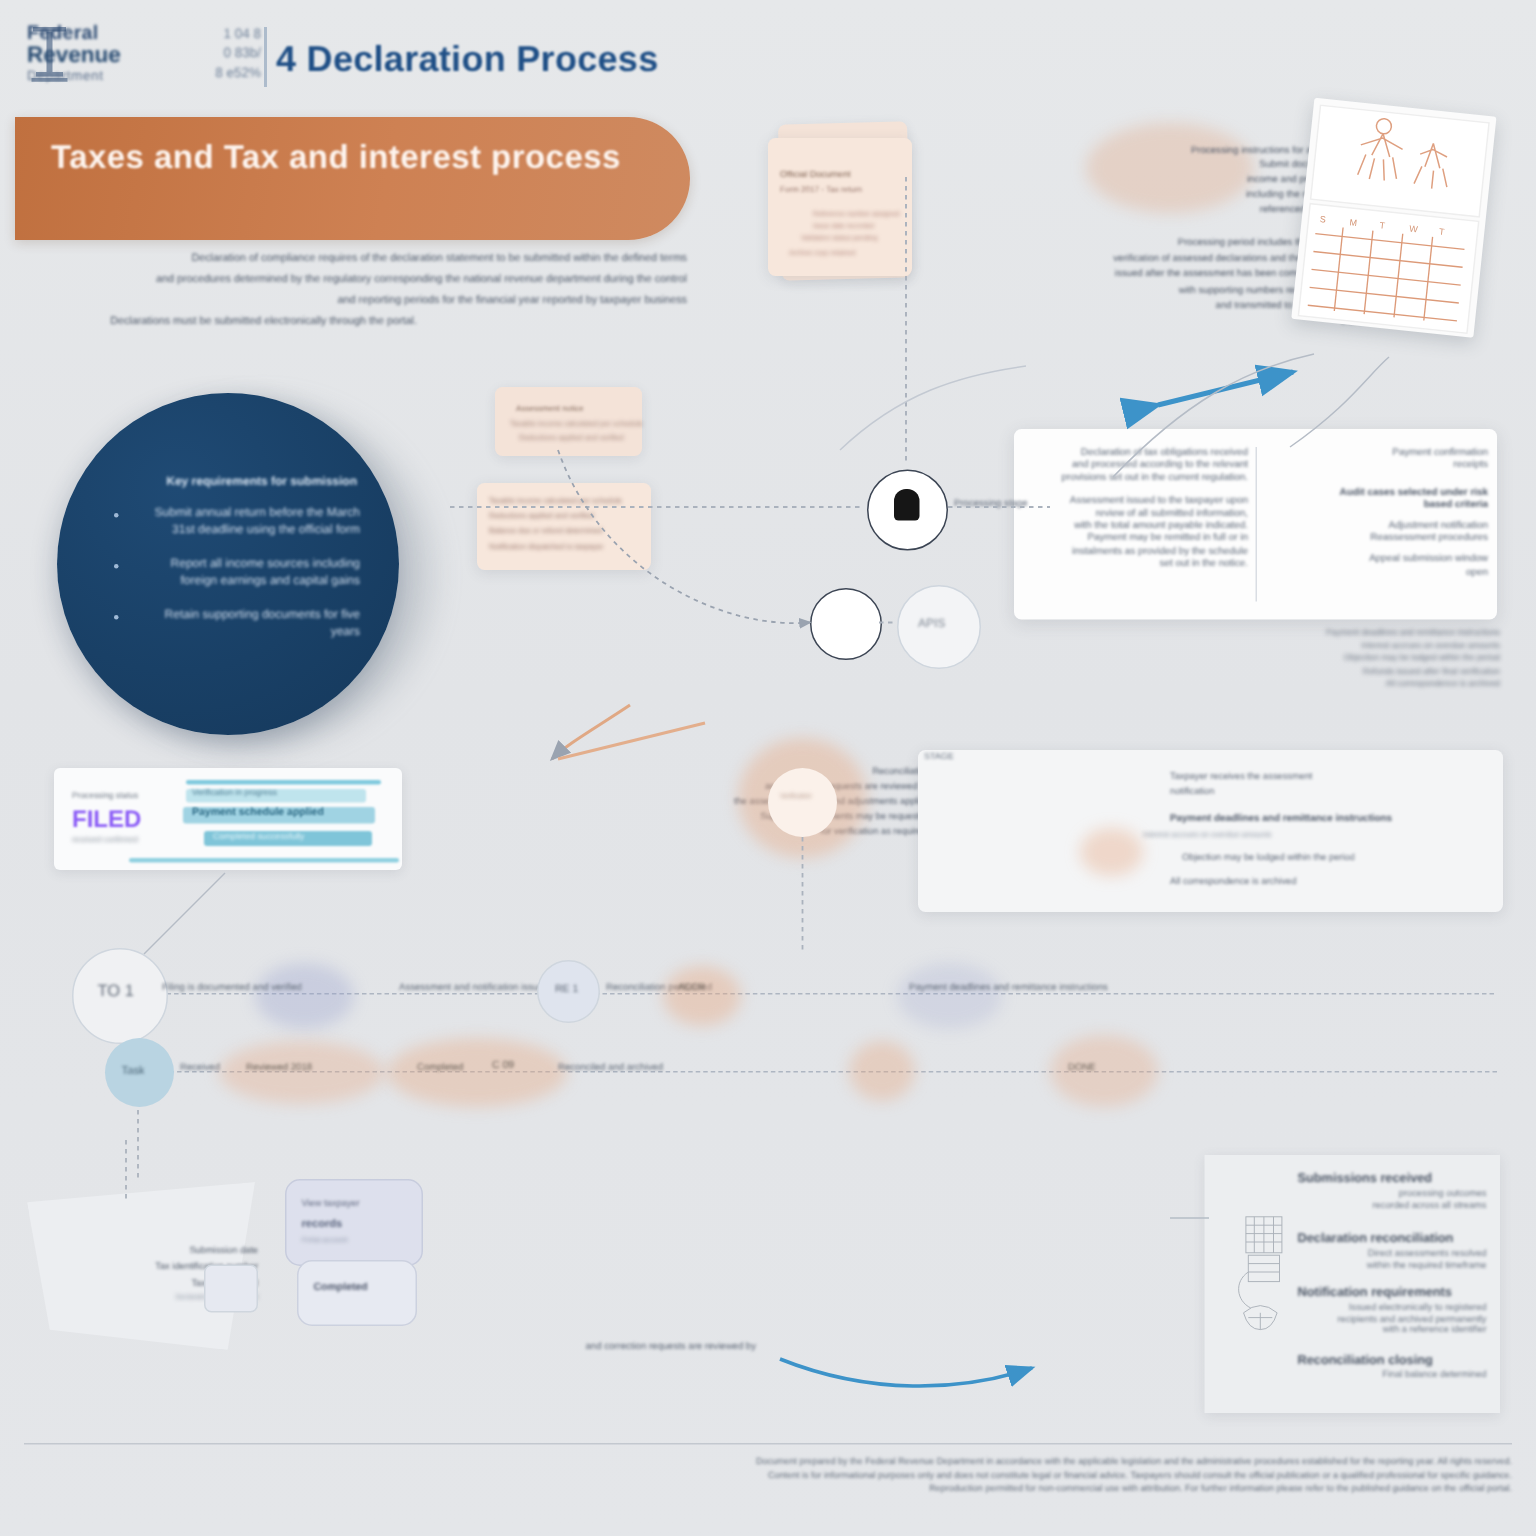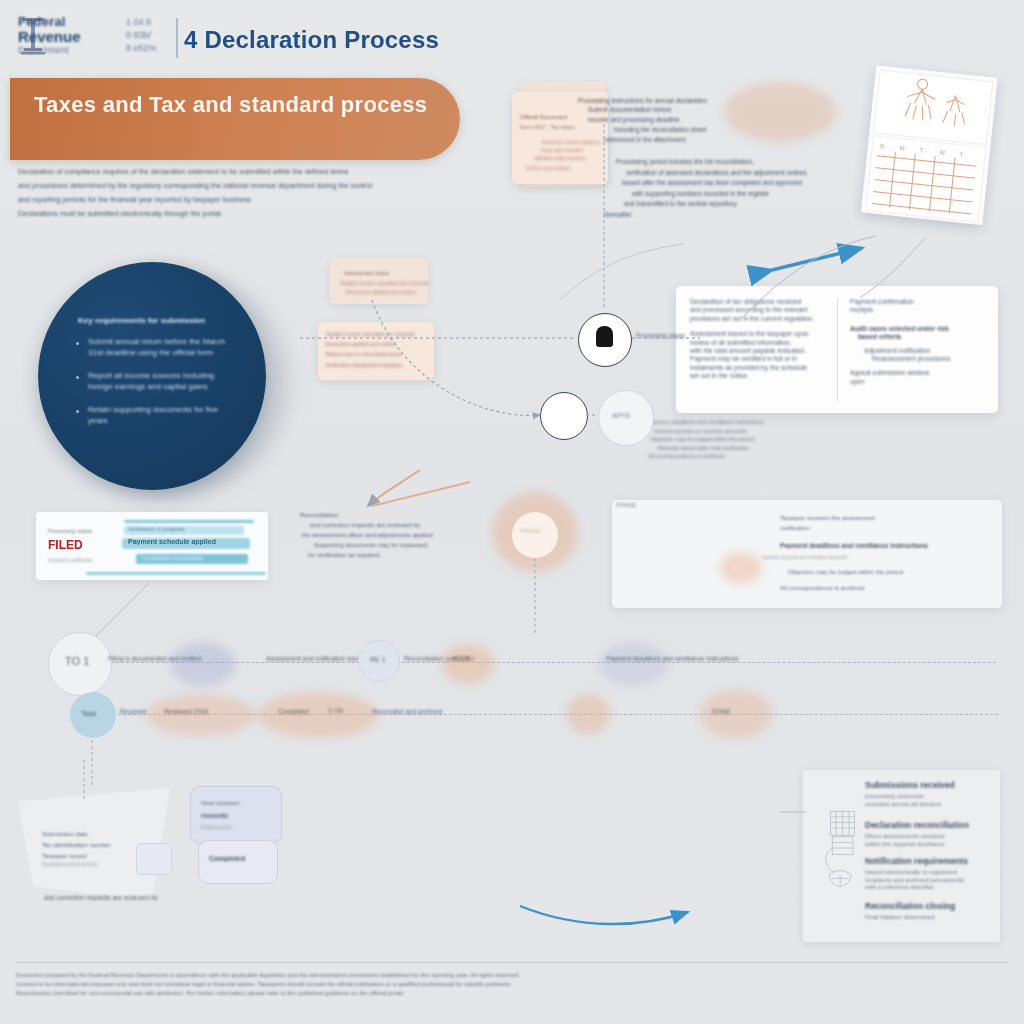"4 Declaration Process" .stage { text-align: none -> right }
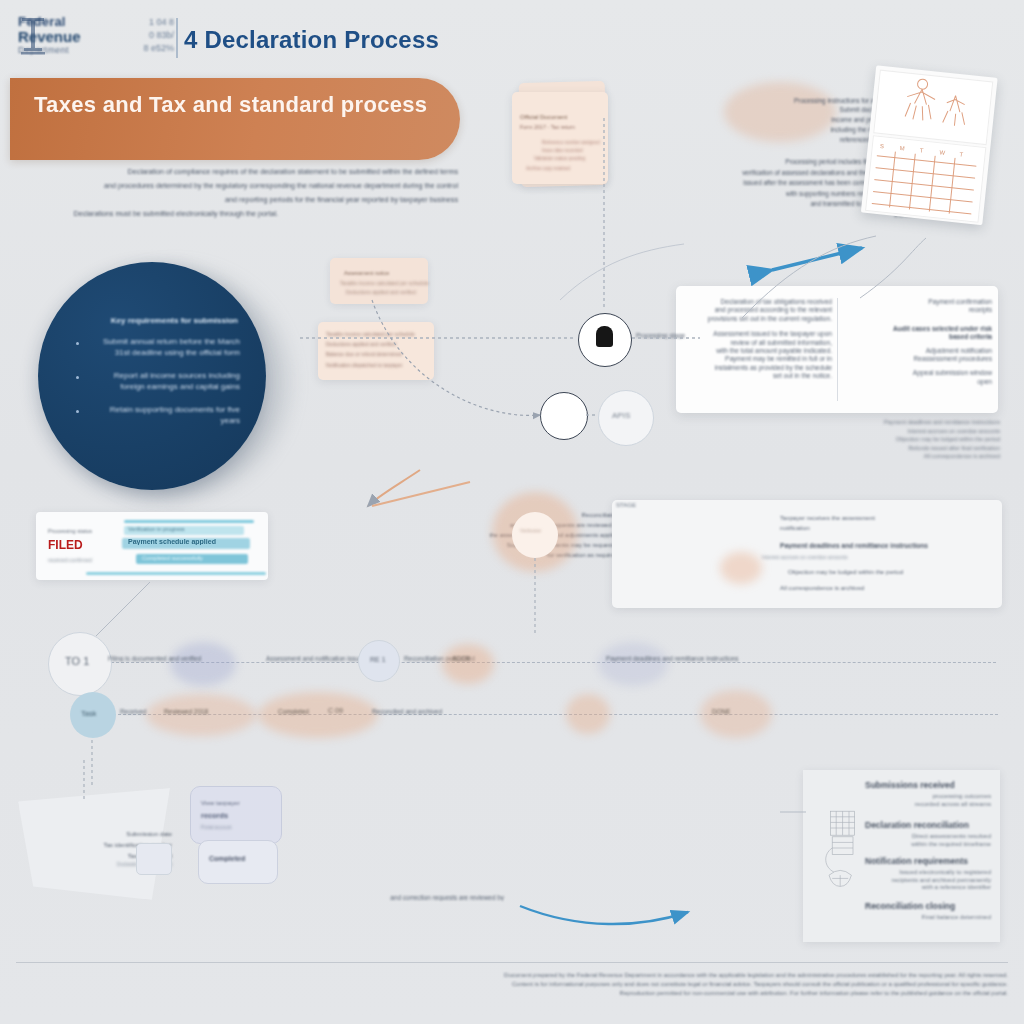"Taxes and Tax and standard" div.b1 { text: standard -> interest }
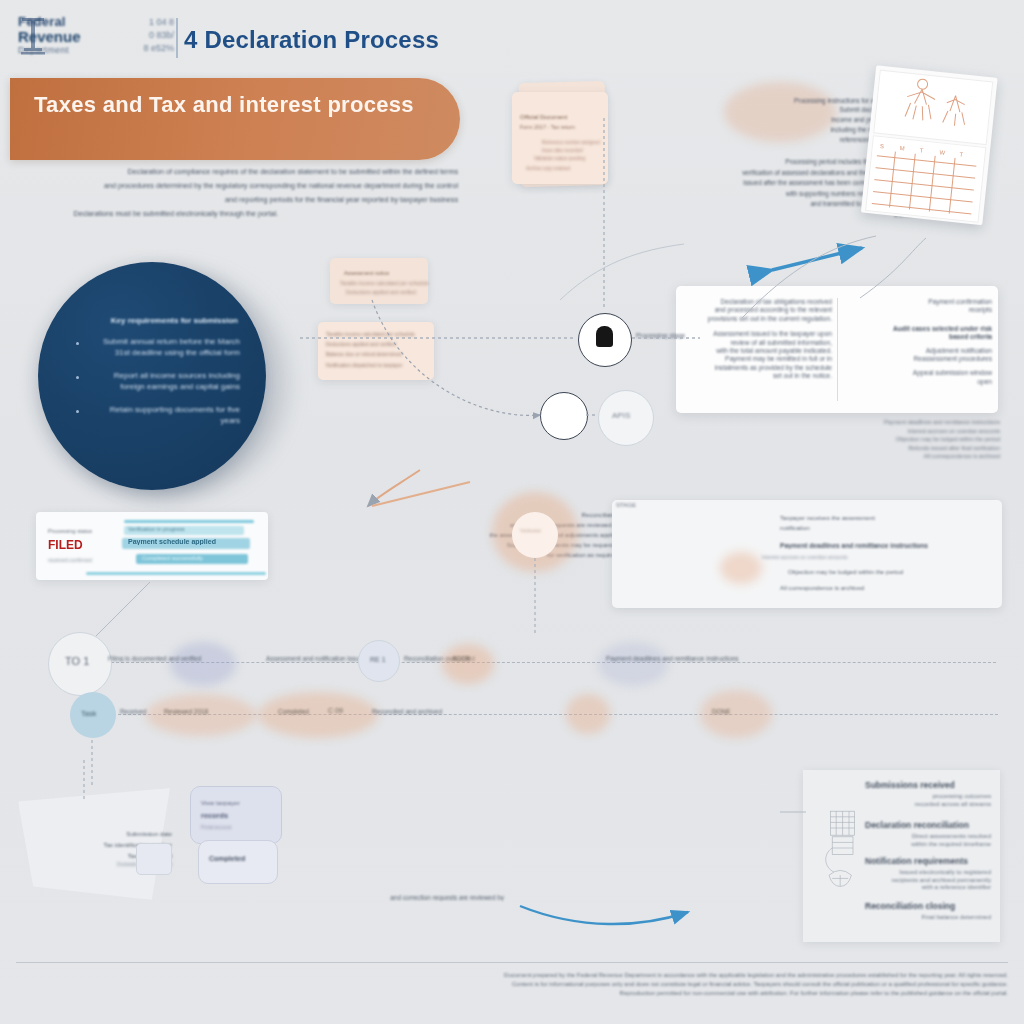"FILED" div.txt { color: #b91c1c -> #8b5cf6; font-size: 12px -> 16px }
